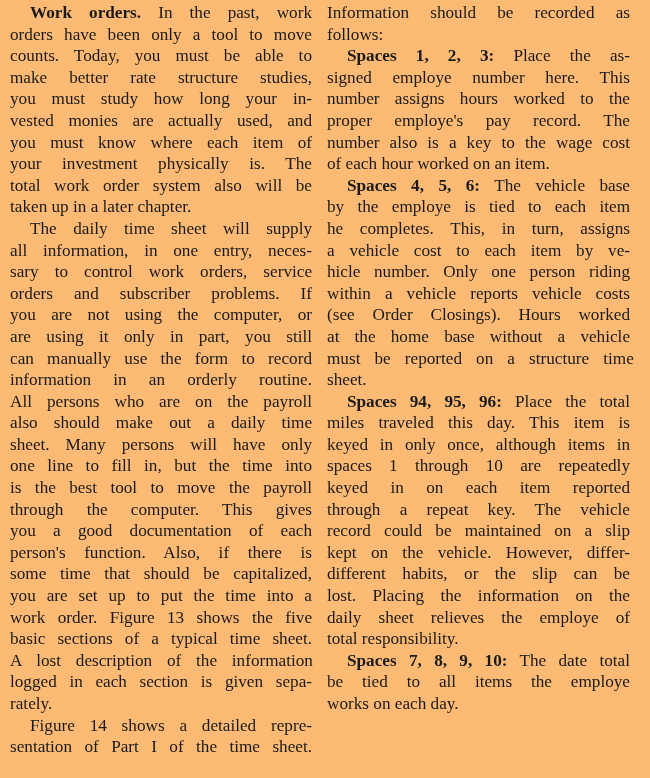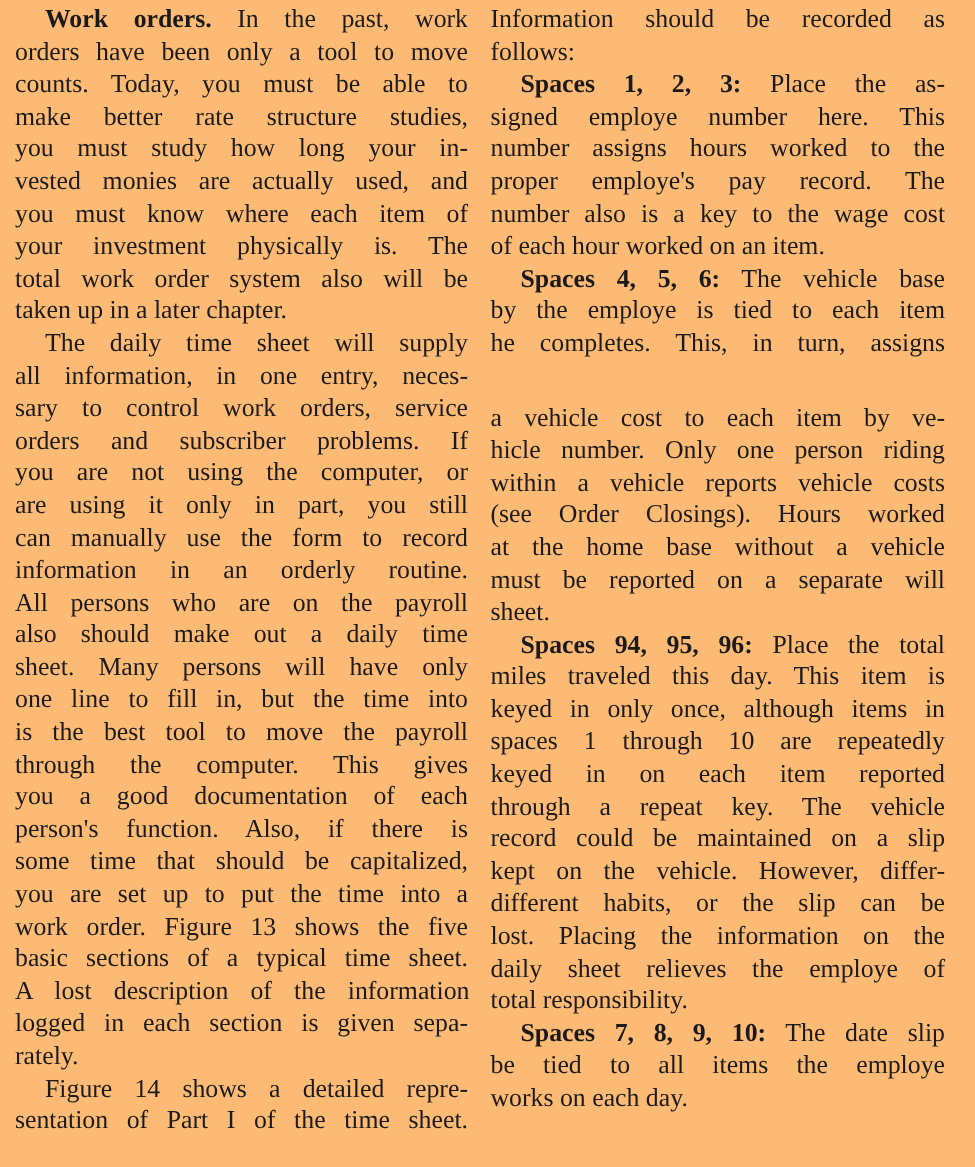"a vehicle cost to each" div.line { margin-top: 28px -> none }
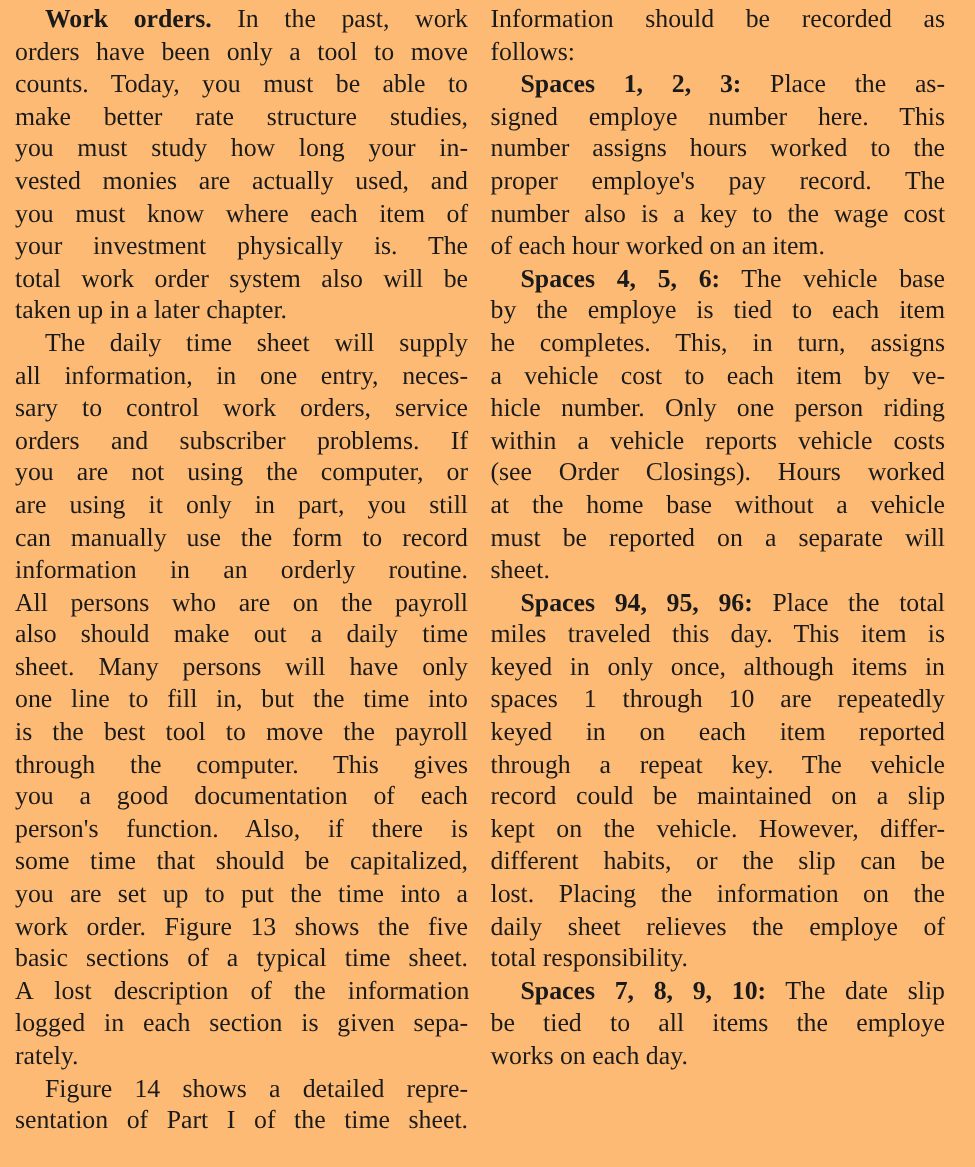"must be reported on a" span { text: separate will -> structure time }
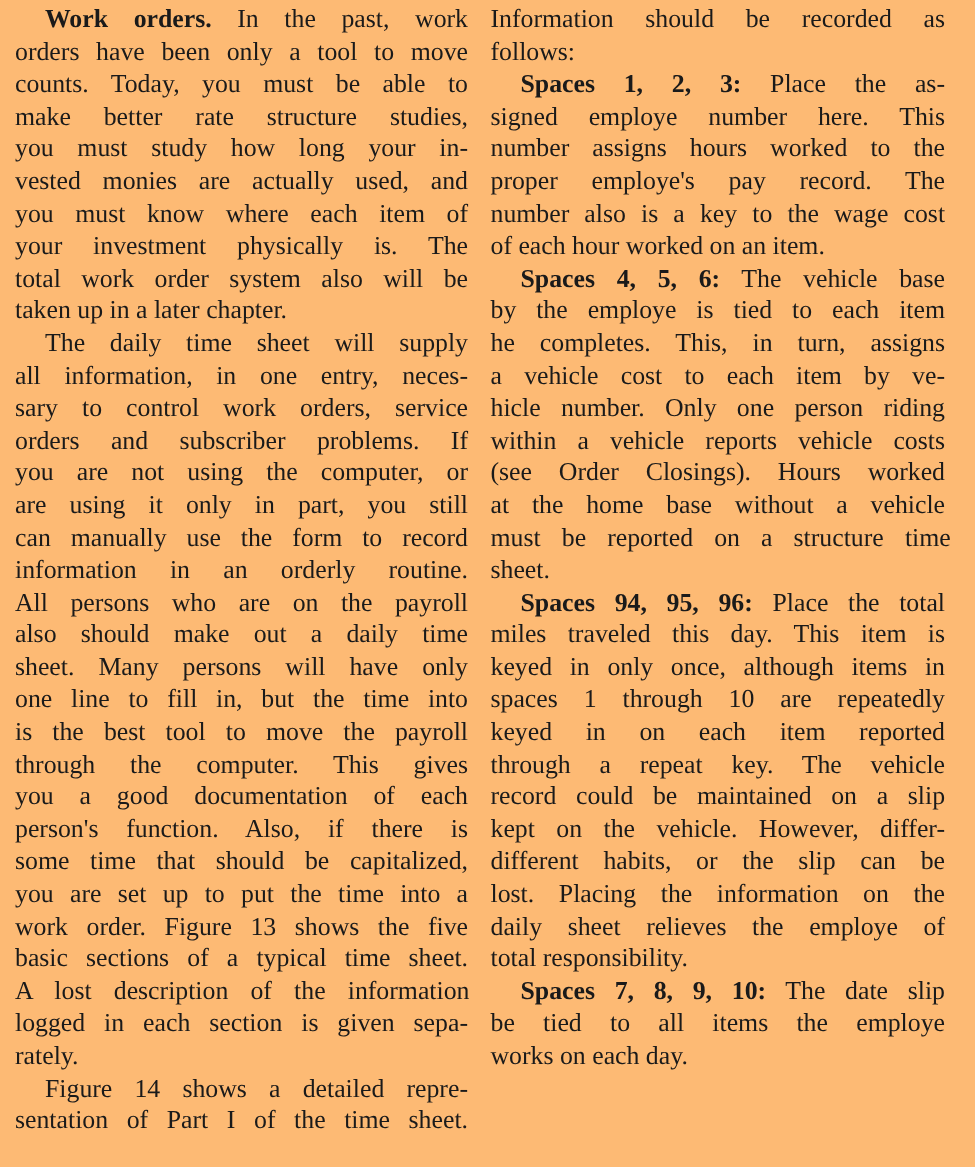"The date slip" span { text: slip -> total }
